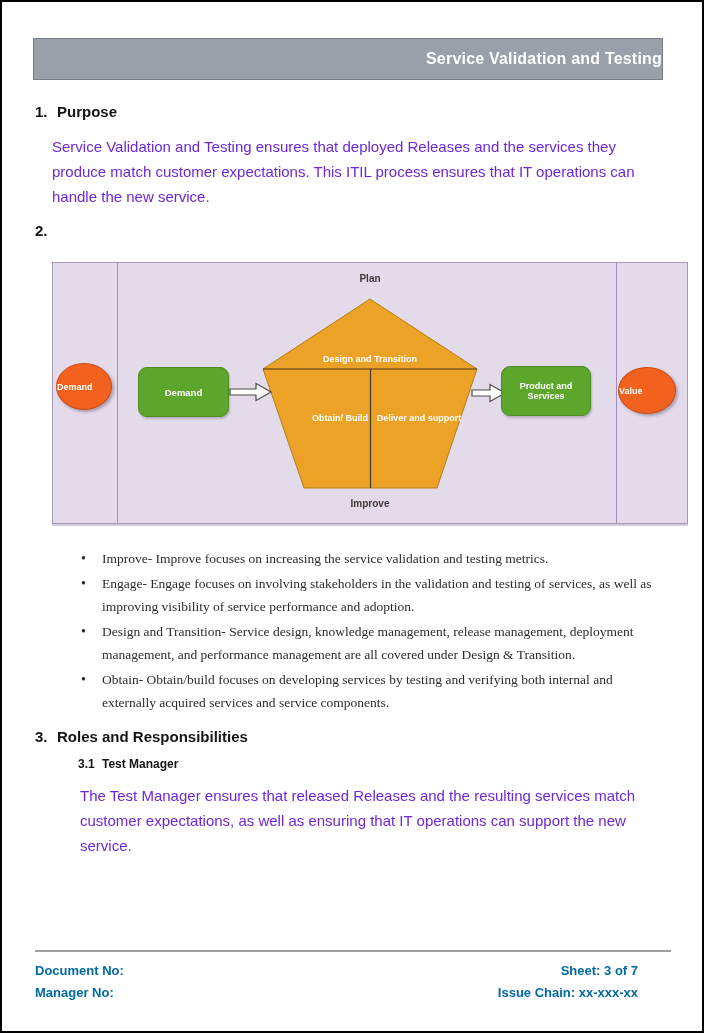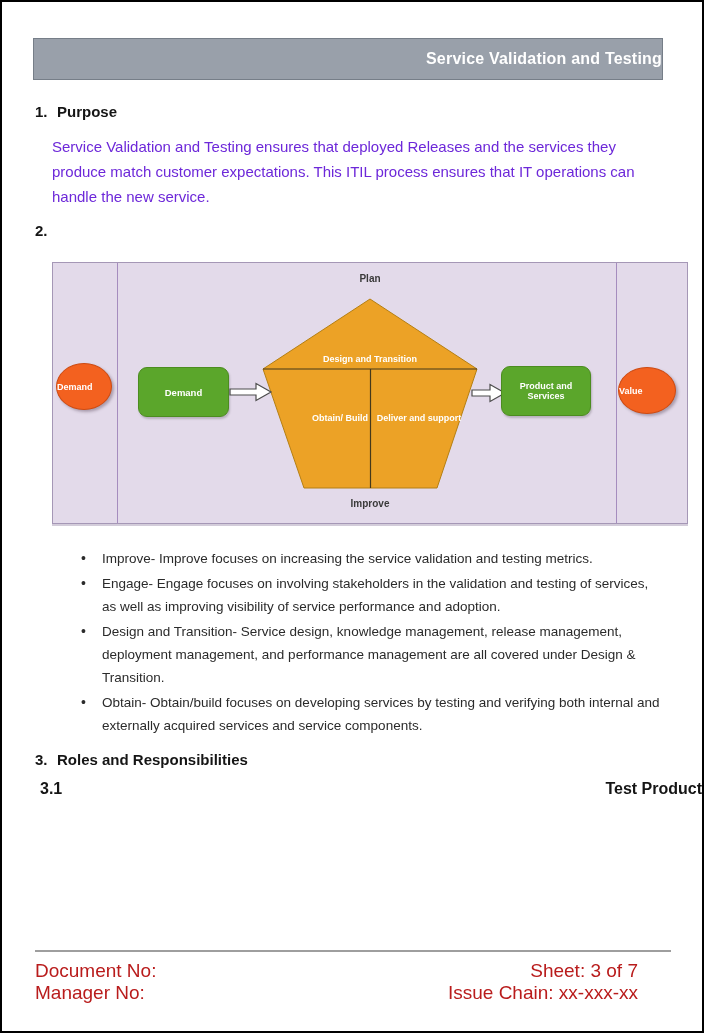"Improve- Improve focuses on increasing" .bullets { font-family: none -> Liberation Serif, serif }
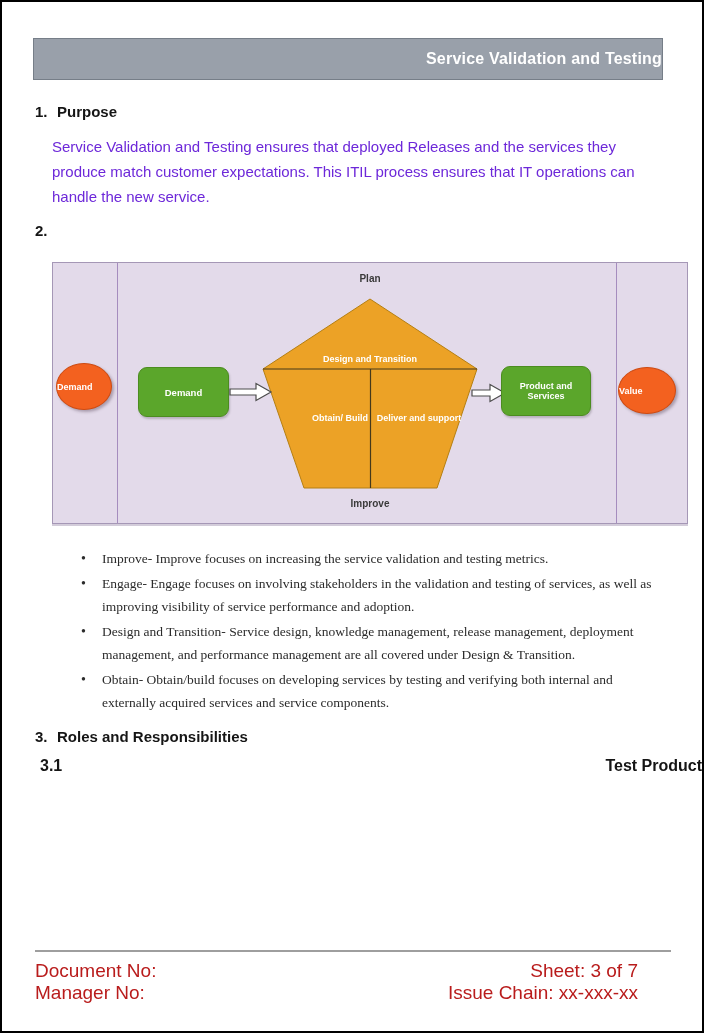"3.1" .h2 { font-size: 16px -> 12px; justify-content: space-between -> none; margin: 12px 0 0 38px -> 12px 0 0 76px }
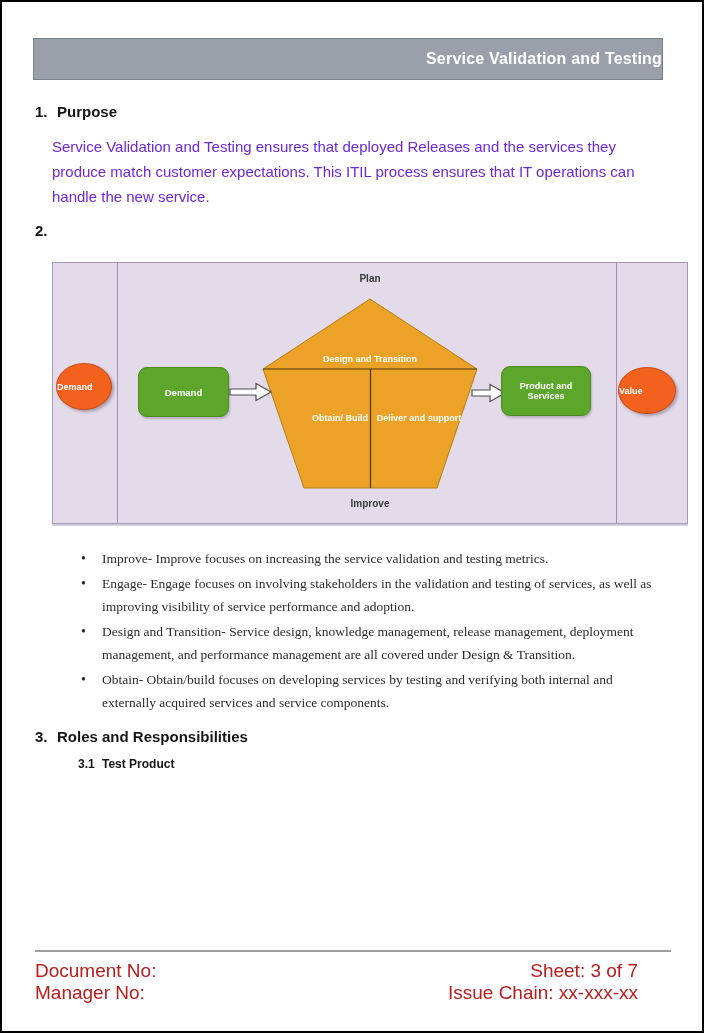"Test Product" span { text: Product -> Manager }
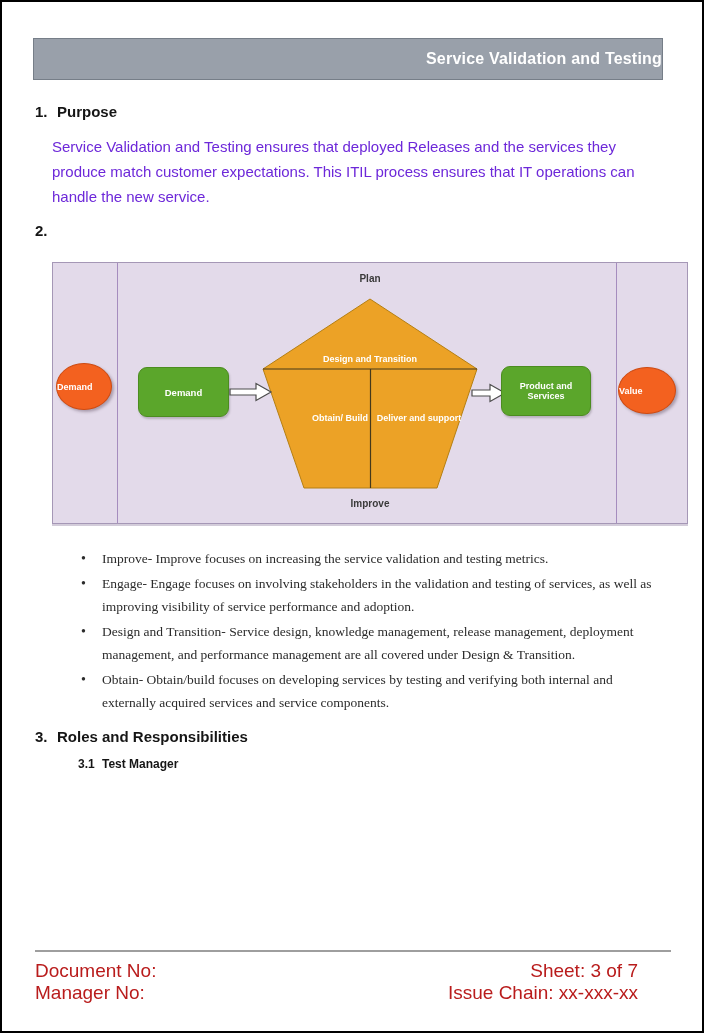"The Test Manager ensures that" p.body-text { html: none -> <p>The Test Manager ensures that released Releases and the resulting services match customer expectations, as well as ensuring that IT operations can support the new service.</p> }
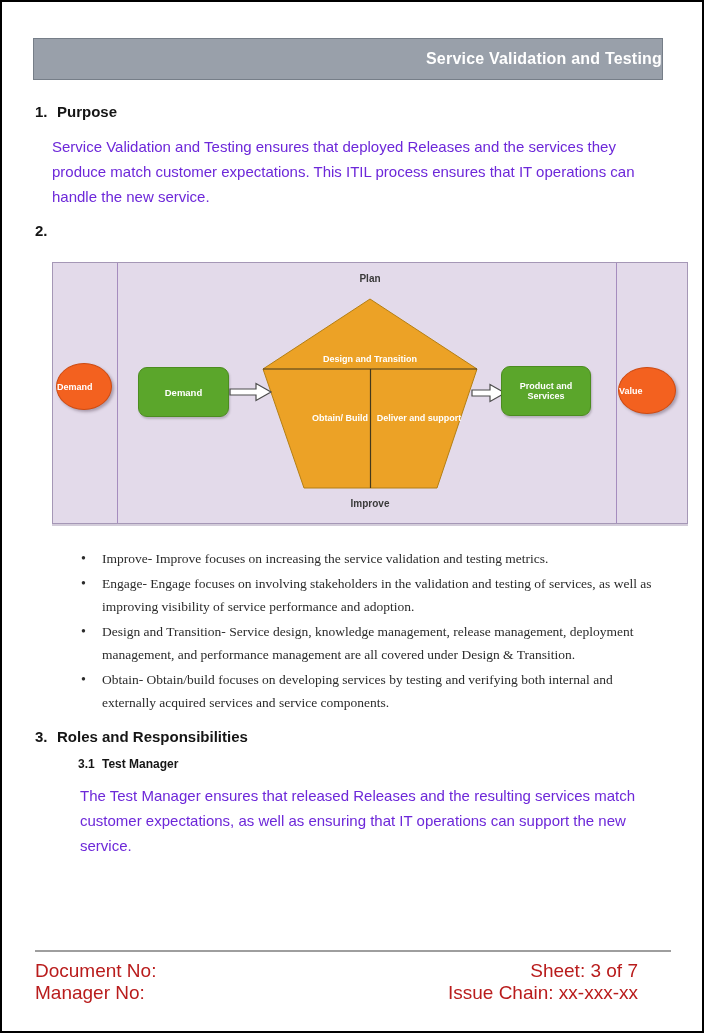"Document No:" .footer-col-left div, .footer-col-right div { color: #b91c1c -> #0369a1; font-size: 19px -> 13px; font-weight: none -> bold }
